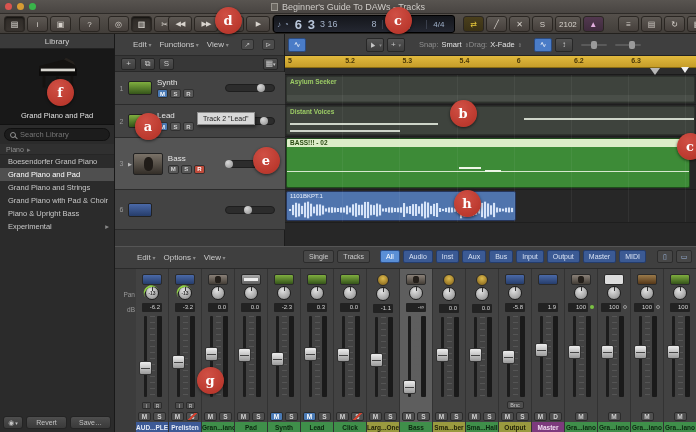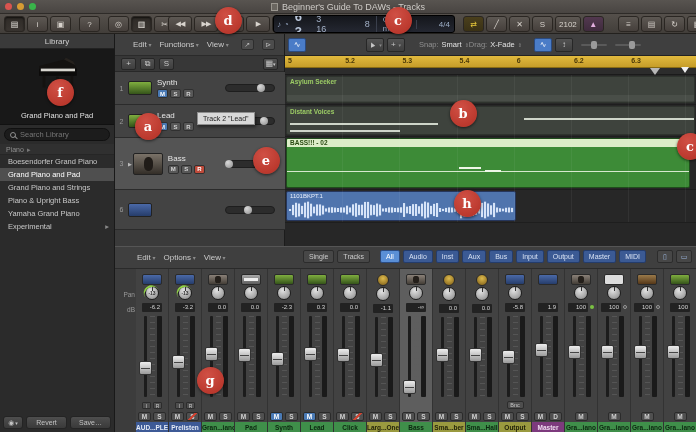"4/4" .lcd-sig { padding-left: 22px -> 6px }
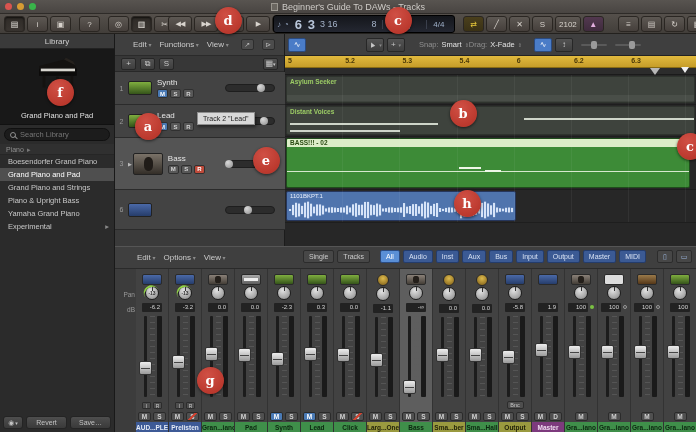"Grand Piano with Pad &" div.lib-item { html: none -> <div>Grand Piano with Pad &amp; Choir</div> }
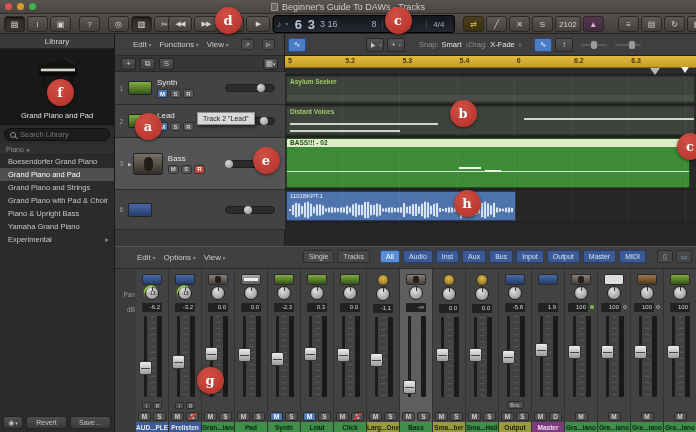"Yamaha Grand Piano" div.lib-item { html: <div>Yamaha Grand Piano</div> -> none }
